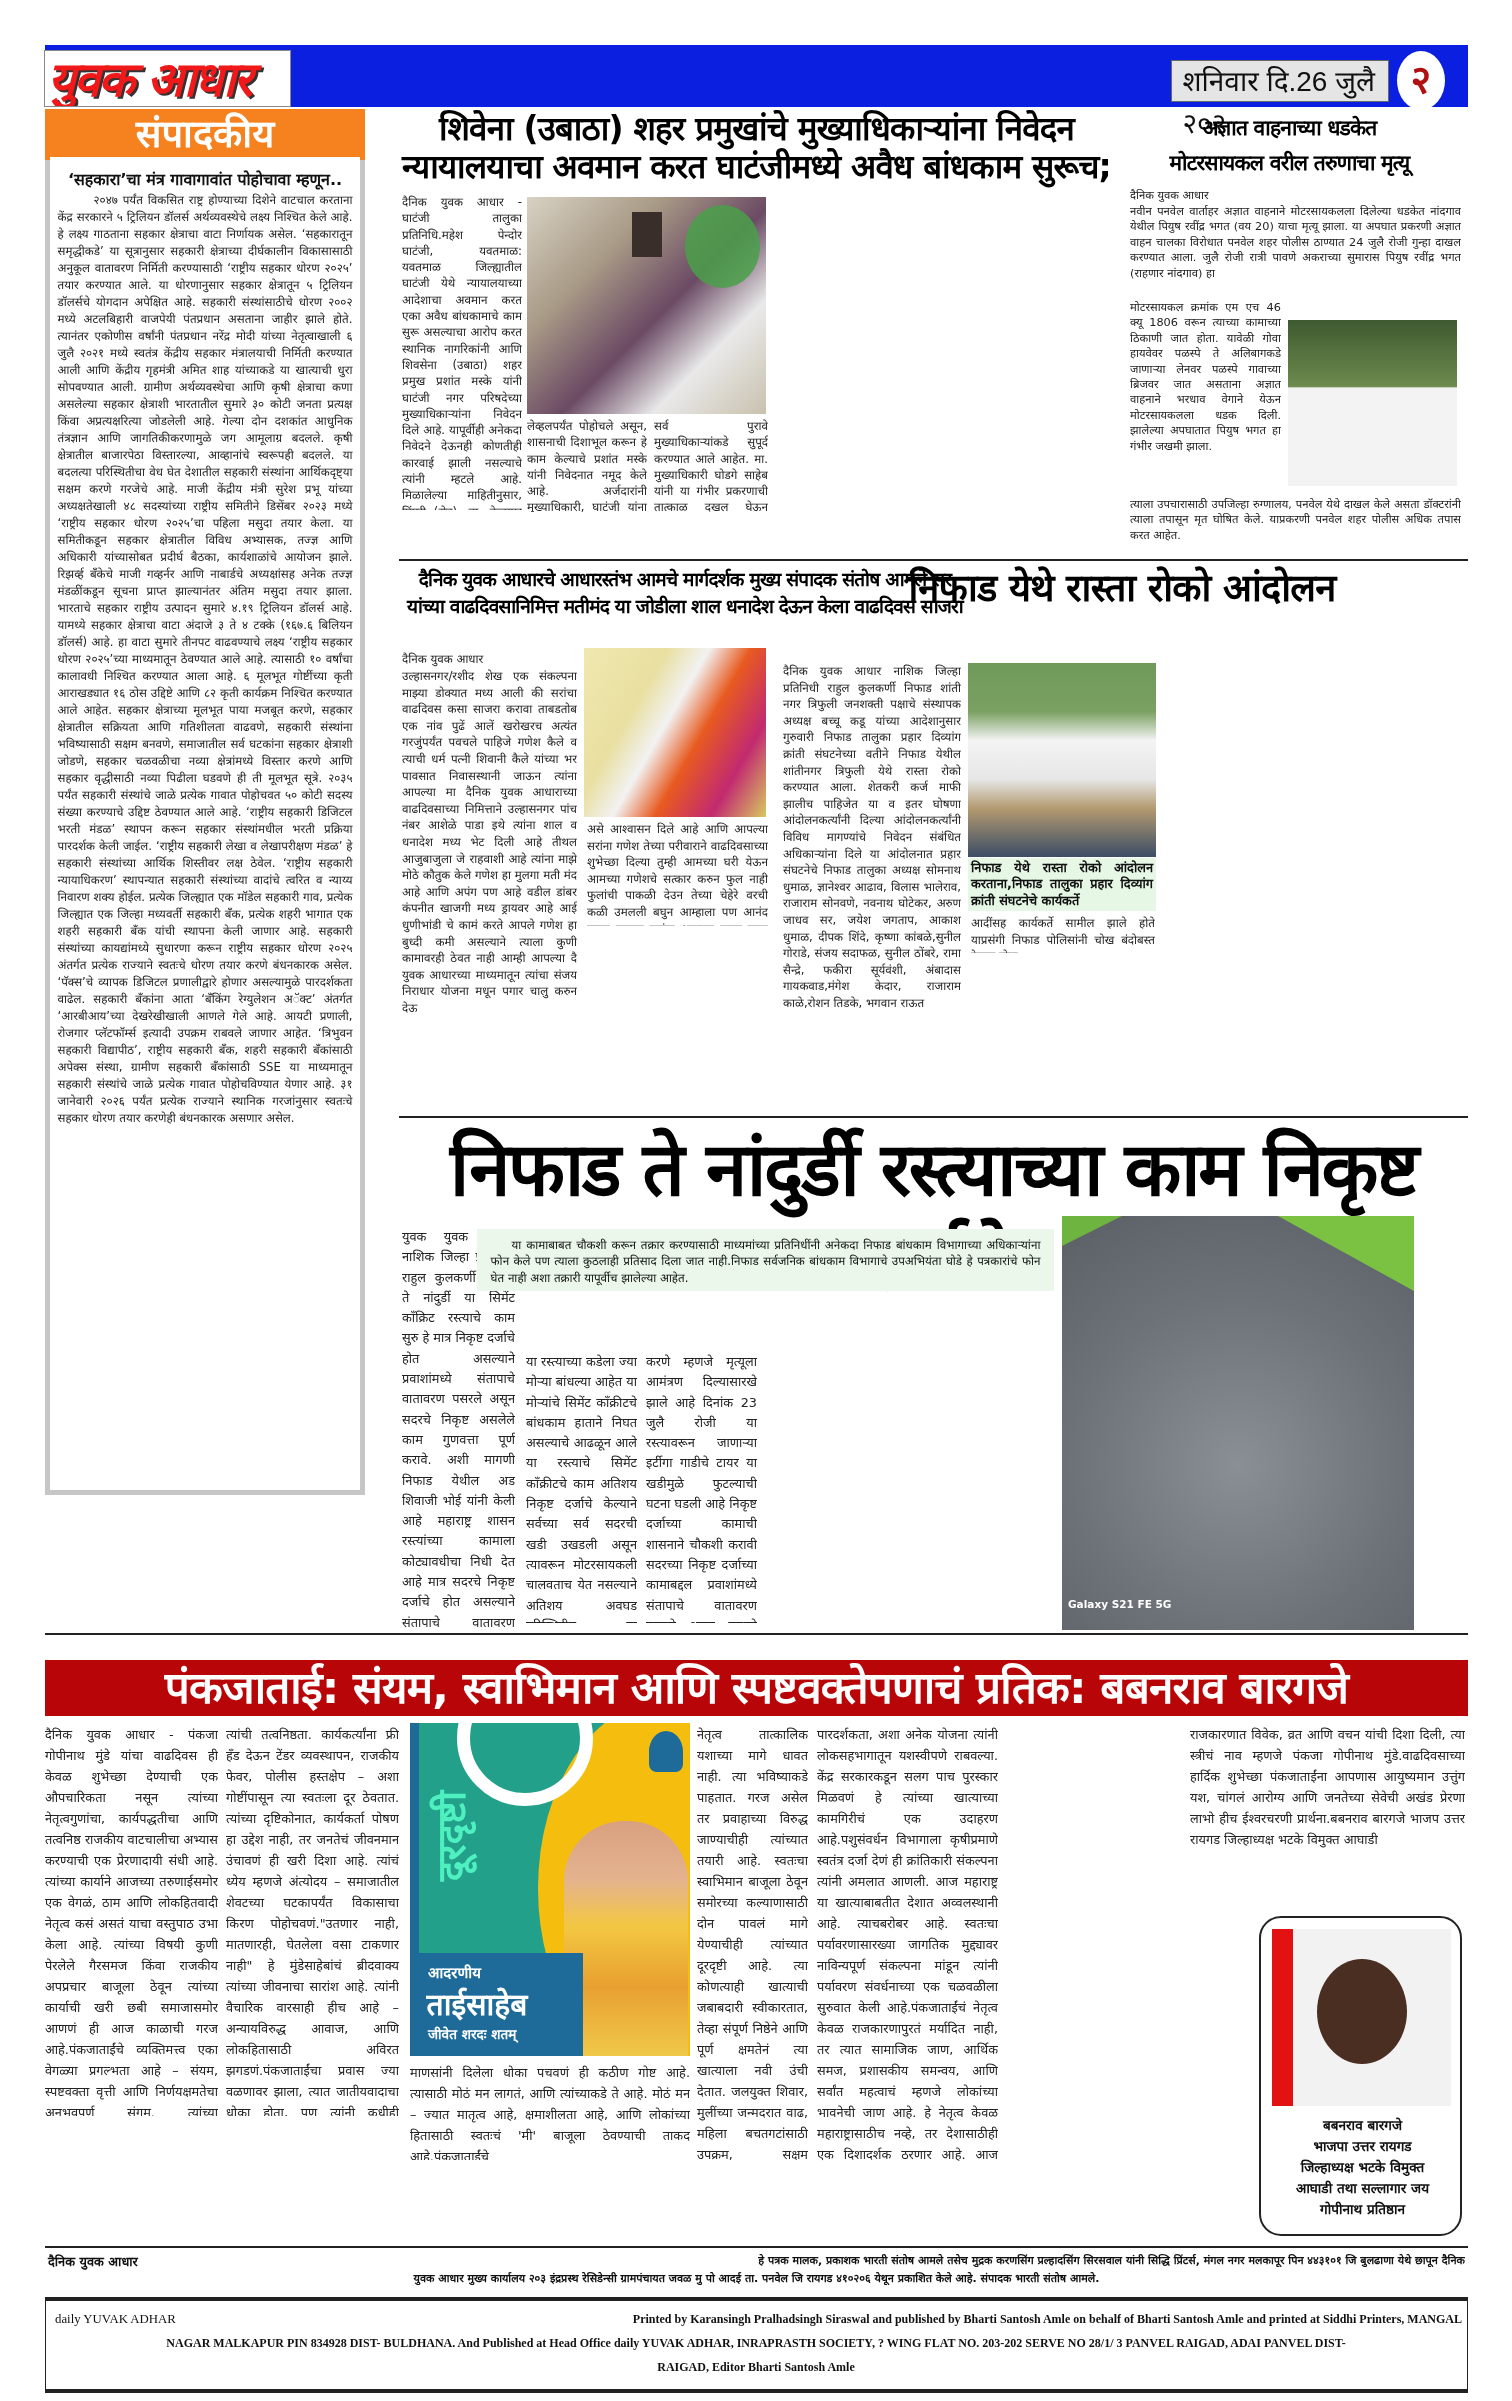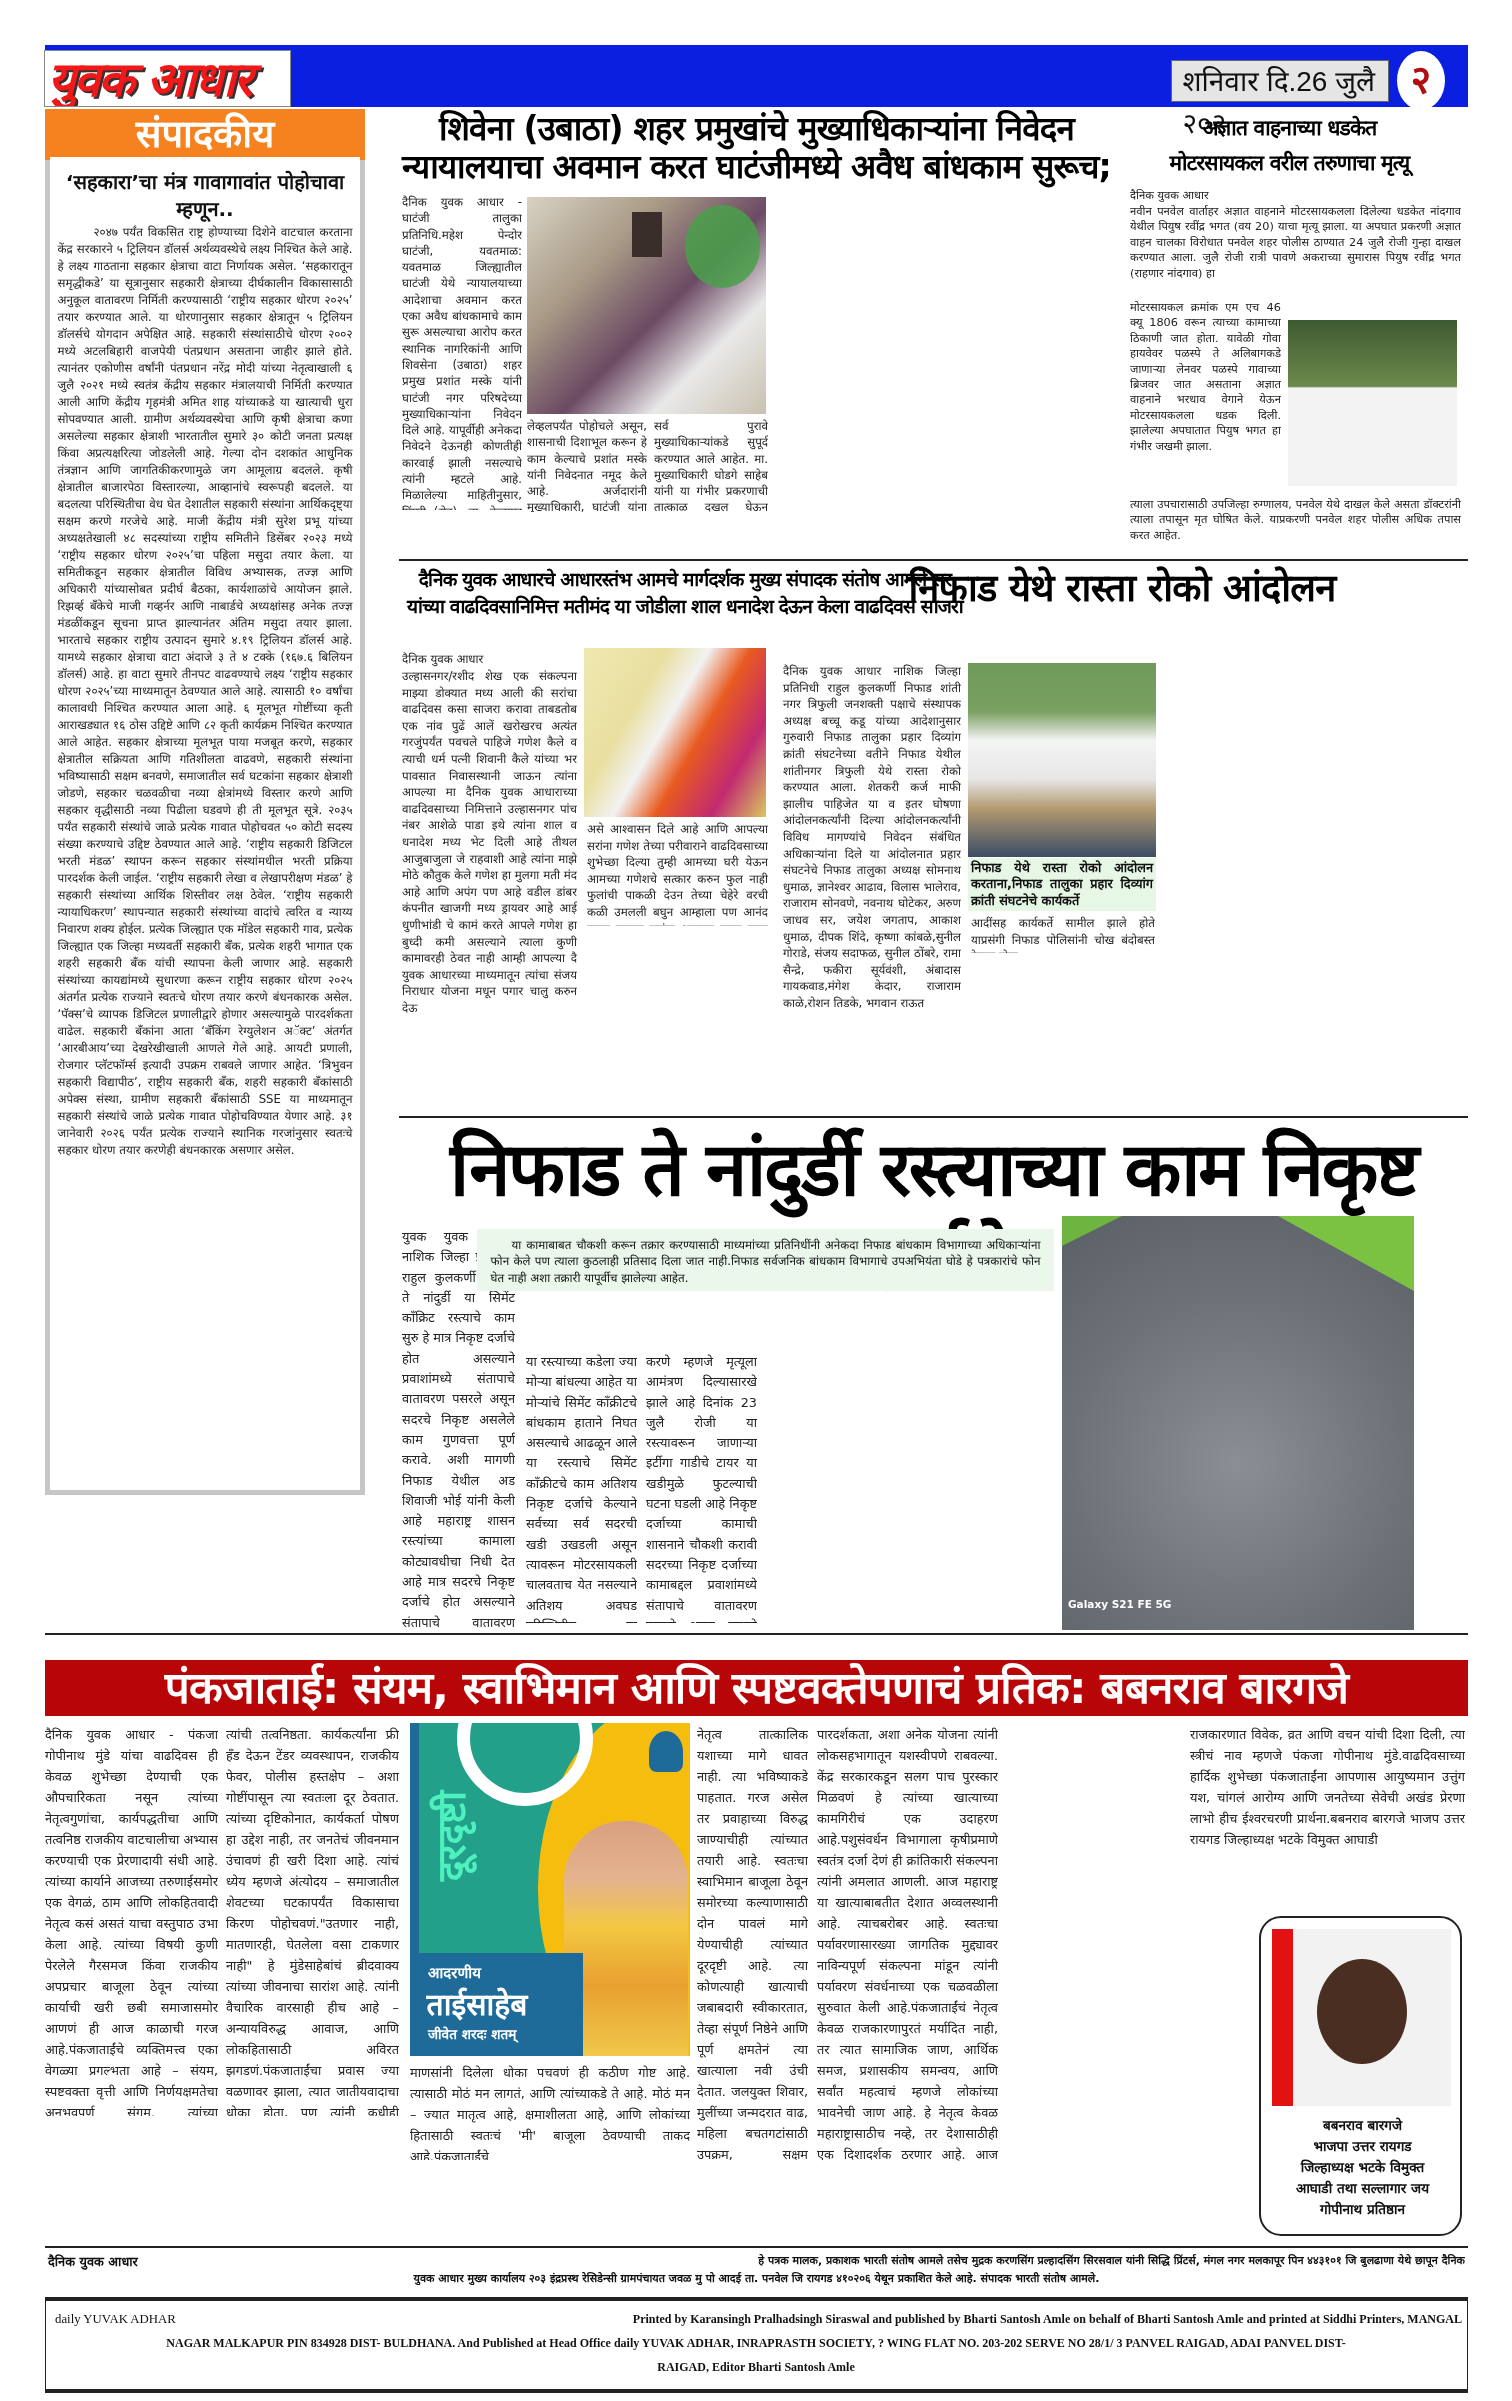"‘सहकारा’चा मंत्र गावागावांत पोहोचावा" .ed-kicker { font-size: 20px -> 16px }
